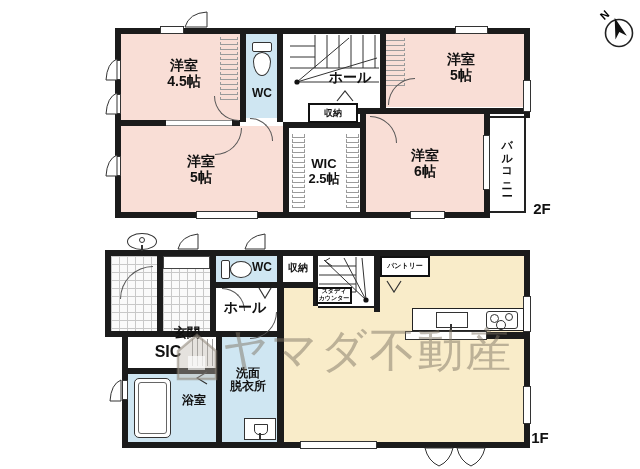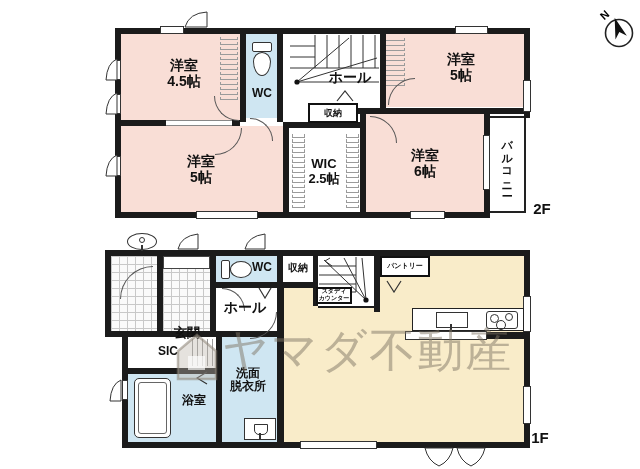"SIC" div.lbl { font-size: 12px -> 16px }
